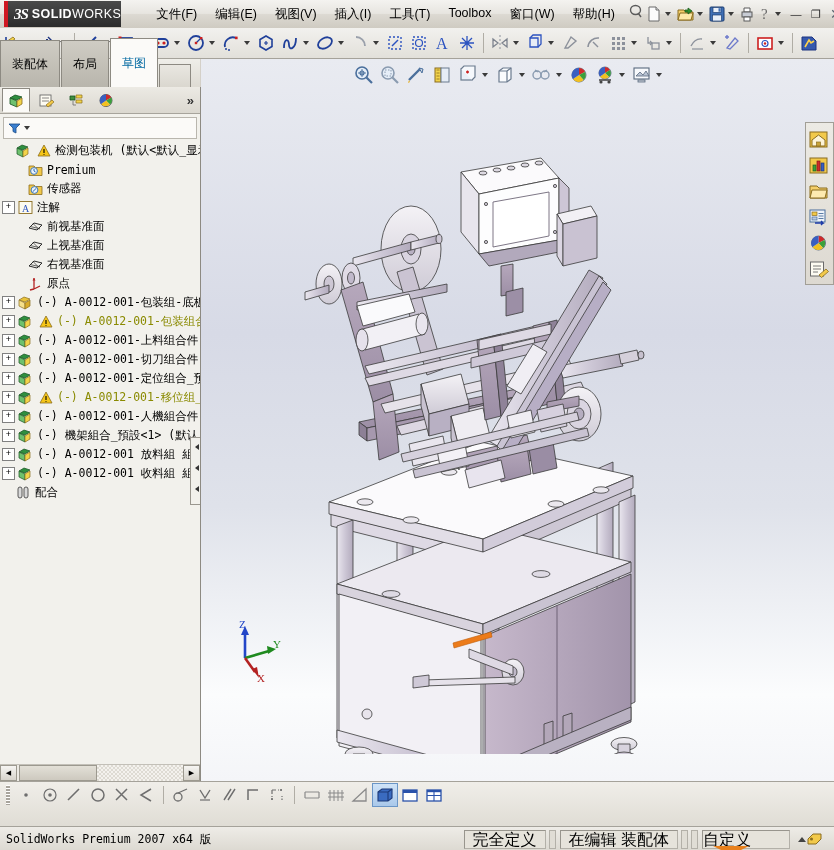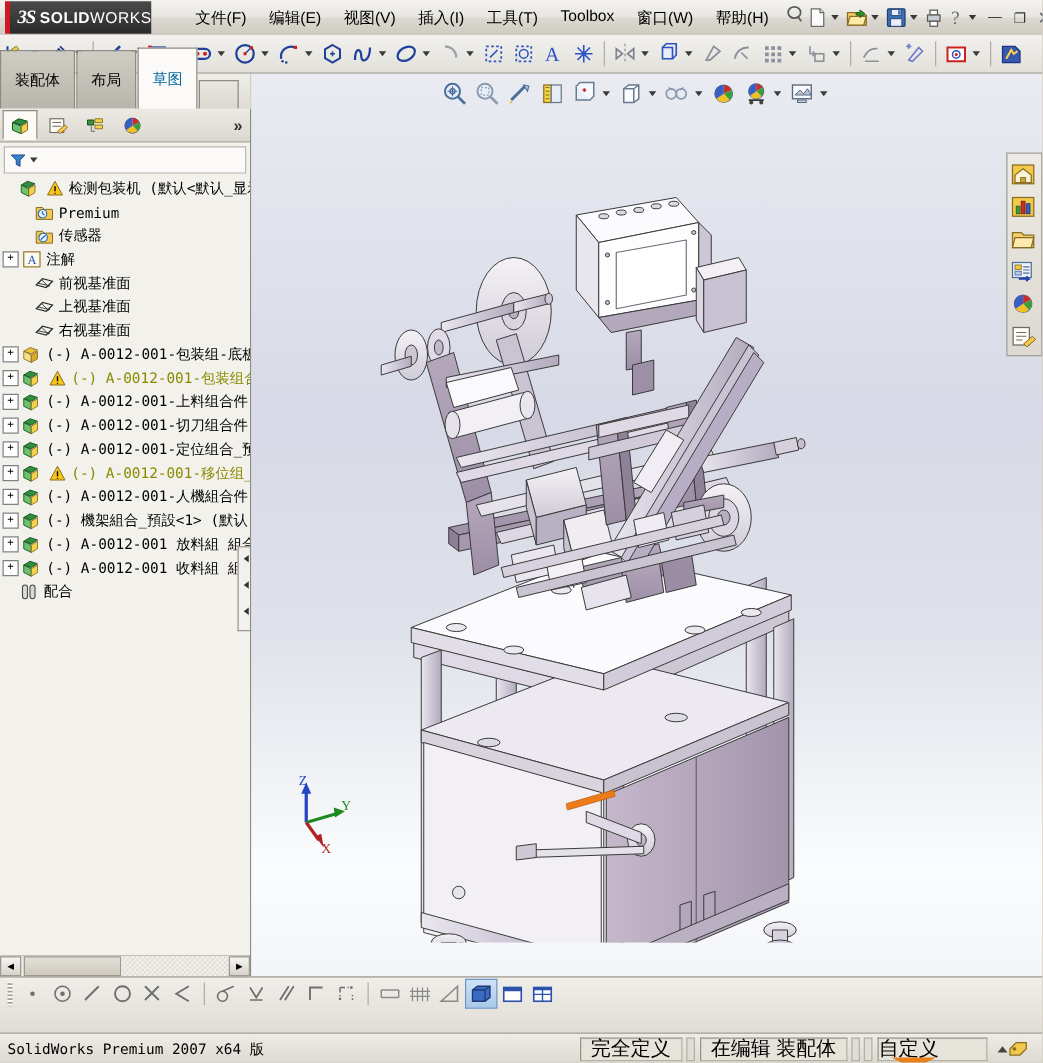"原点" div.trow { html: none -> <div> <div></div> <div></div> <div> <svg> <path></path> <path></path> </svg> </div> <div>原点</div> </div> }
